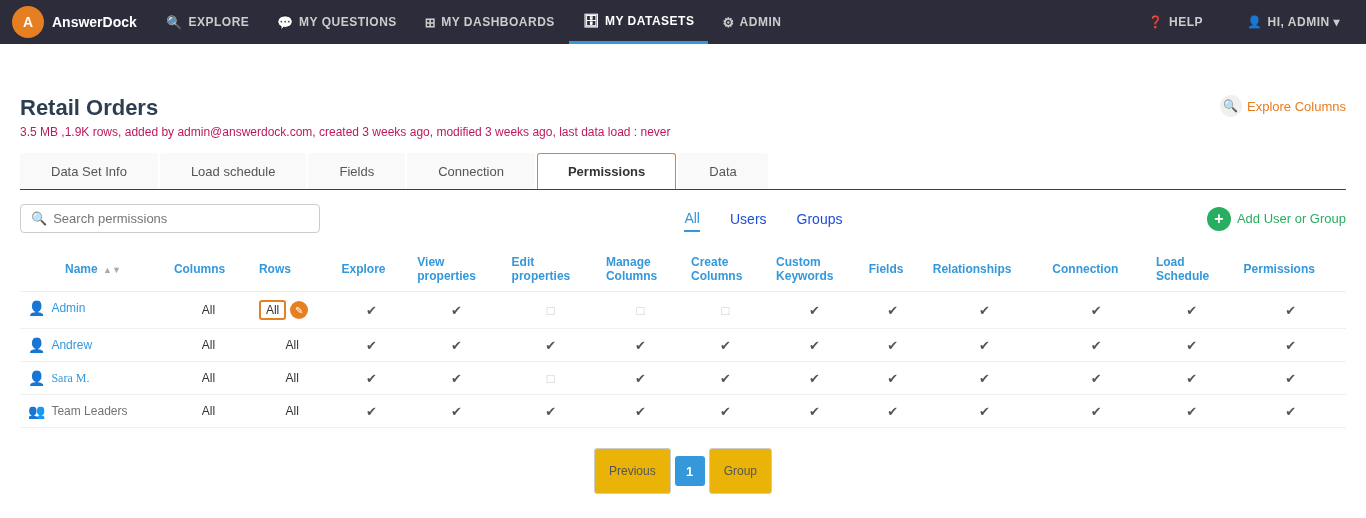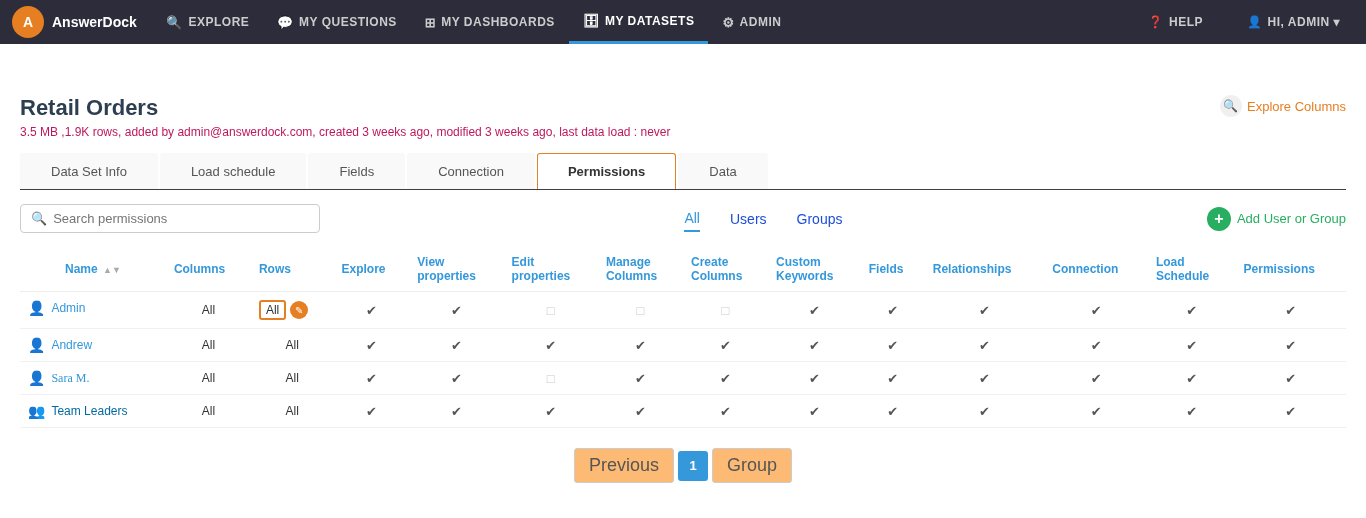"Team Leaders" span { color: #0369a1 -> #737373 }
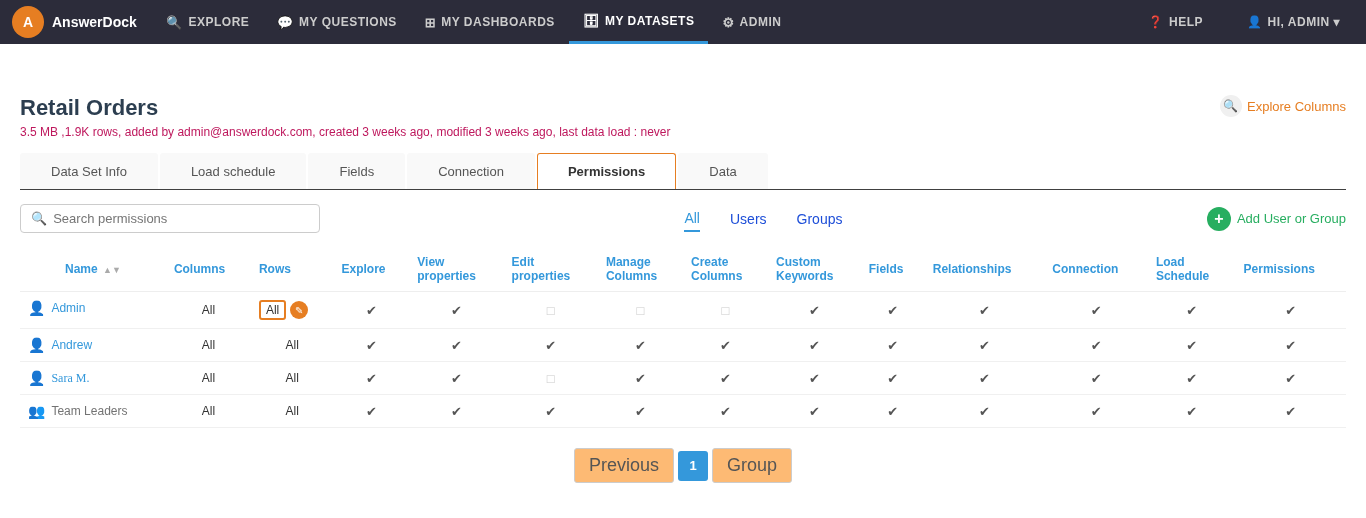"Previous" .page-btn { background: #fdba74 -> #eab308; font-size: 18px -> 12px; padding: 6px 14px -> 15px 14px }
